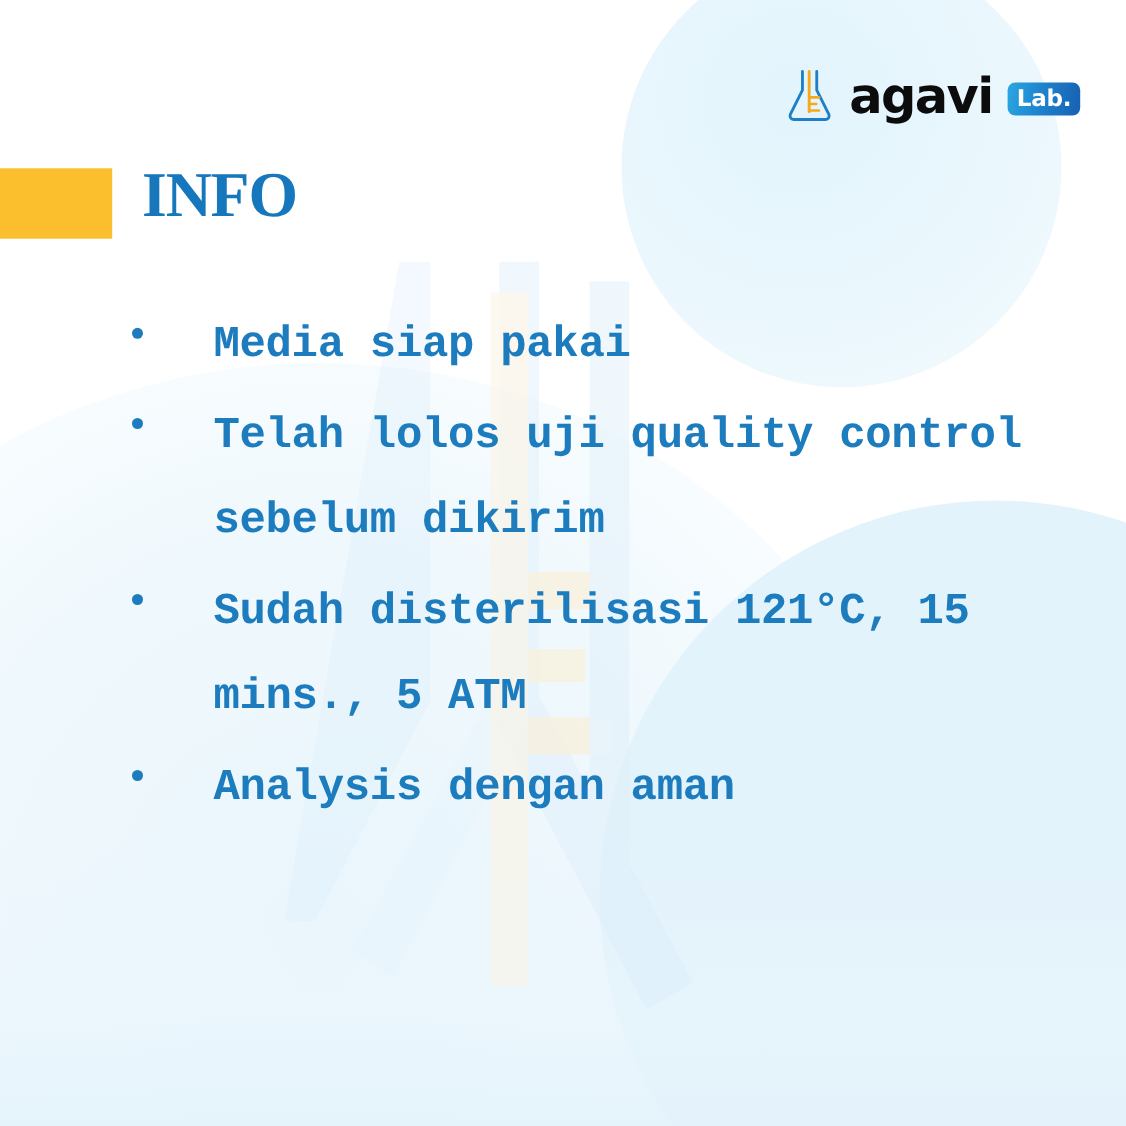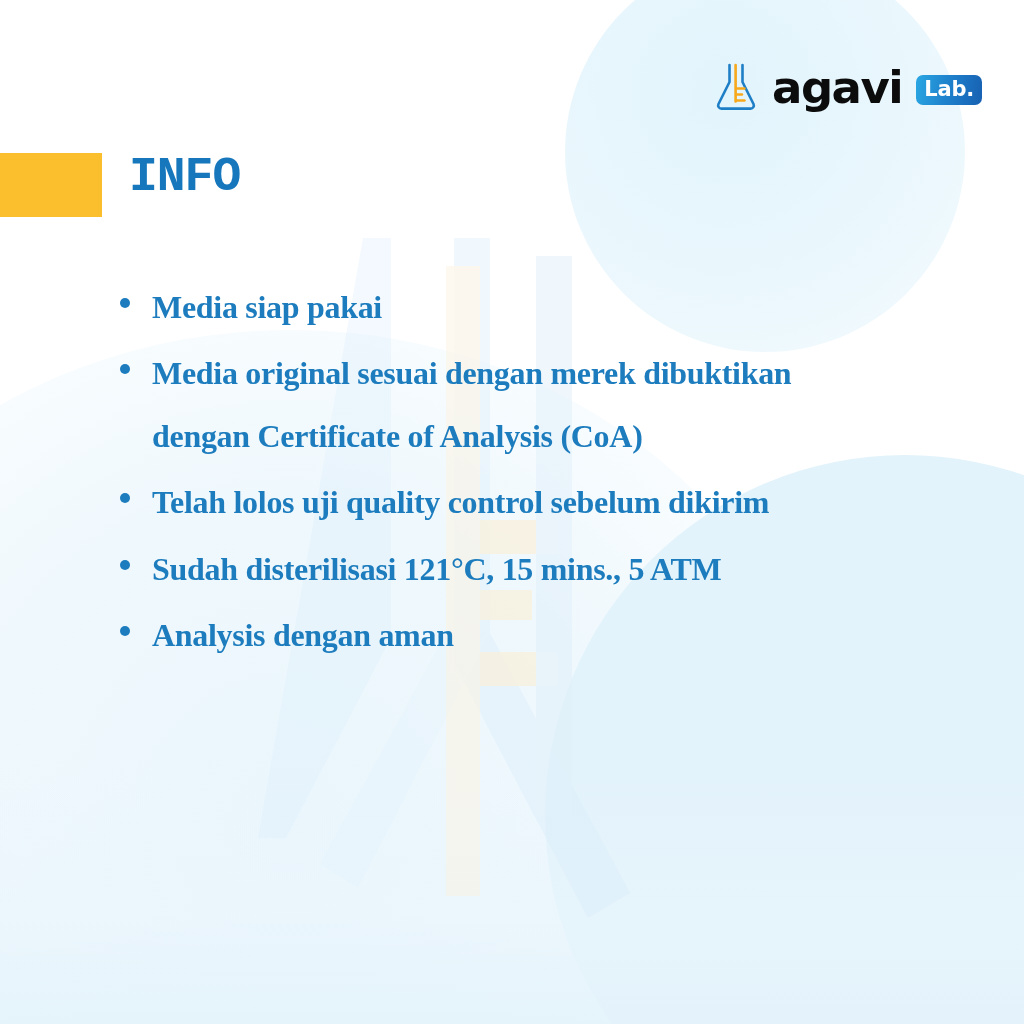"INFO" .headline-text { font-family: Liberation Mono, monospace -> Liberation Serif, serif; font-size: 48px -> 58px }
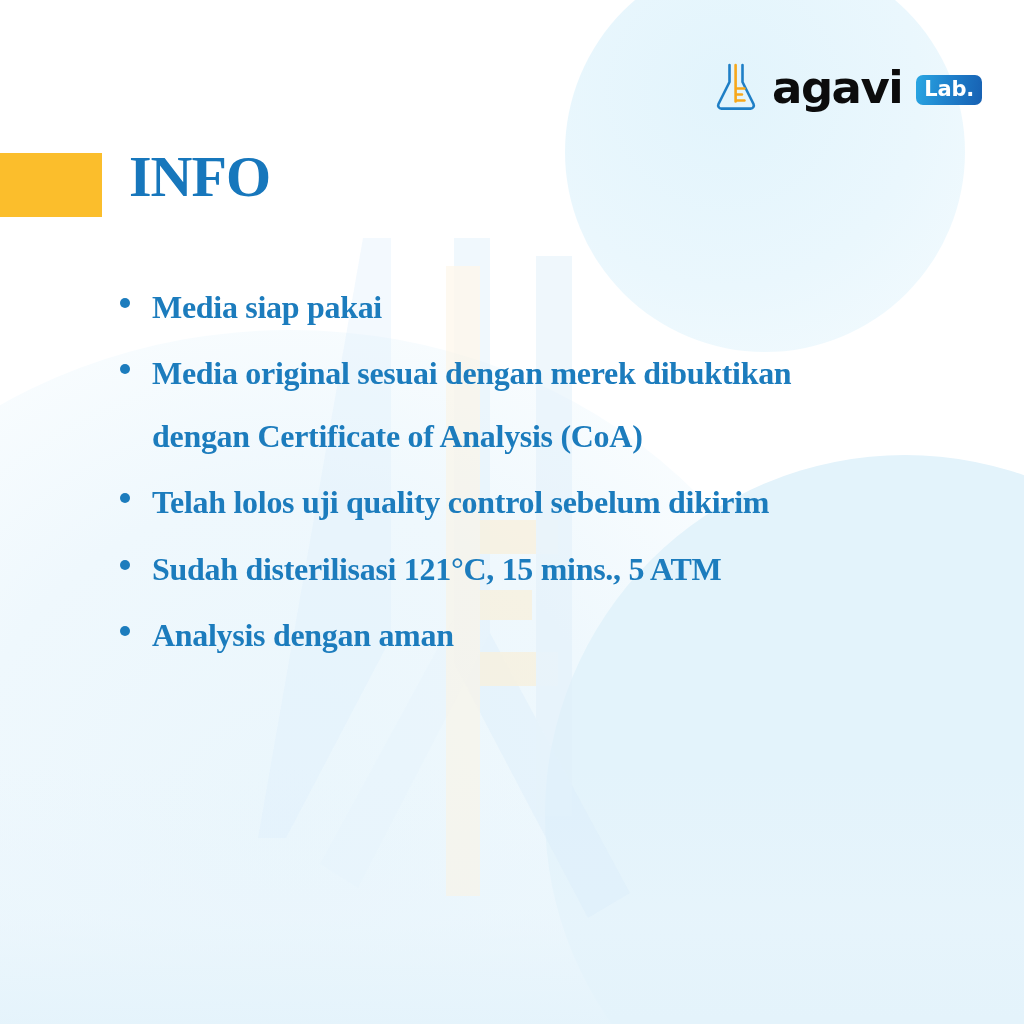"Media siap pakai" .bullet-text { font-family: Liberation Serif, serif -> Liberation Mono, monospace; font-size: 32px -> 40px; margin-left: none -> 42px }
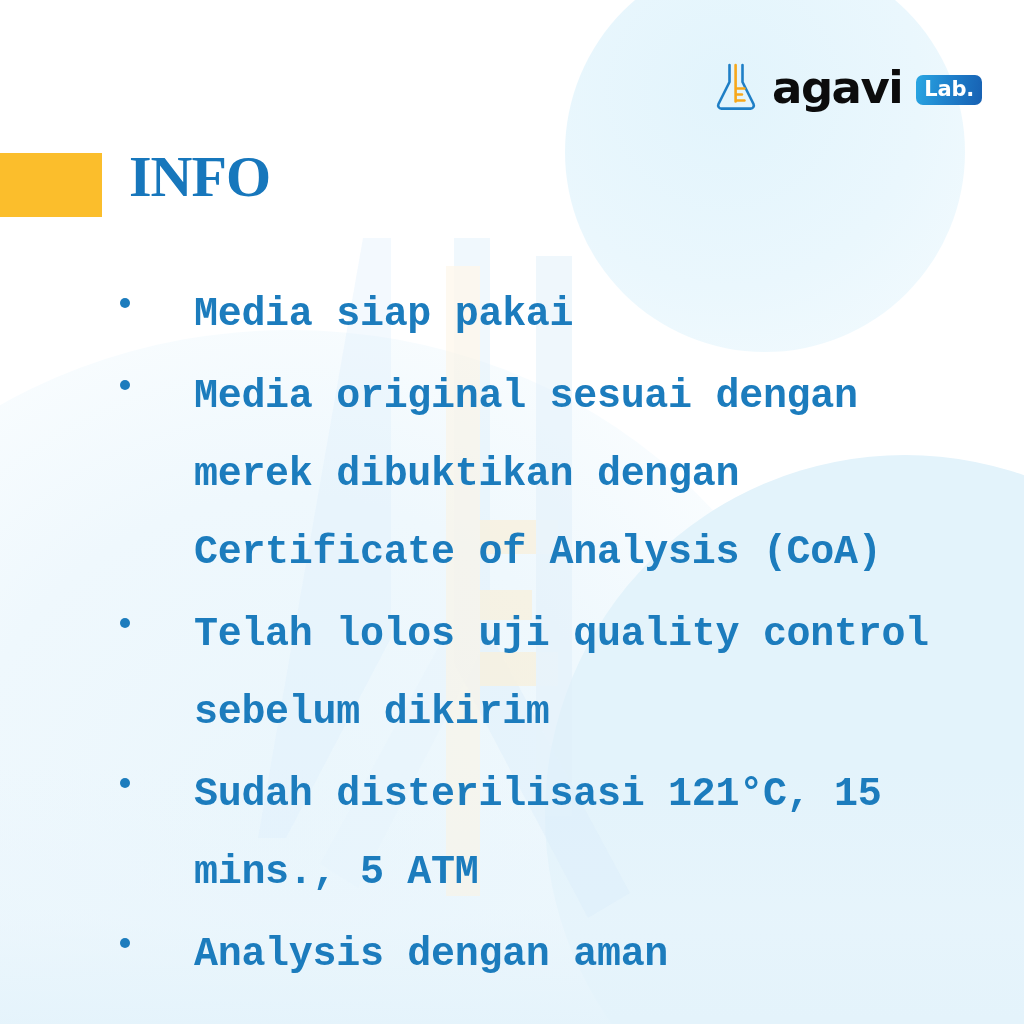"Media original sesuai dengan merek" div.bullet-item { html: <div> <span></span> <span>Media original sesuai dengan merek dibuktikan dengan Certificate of Analysis (CoA)</span> </div> -> none }
